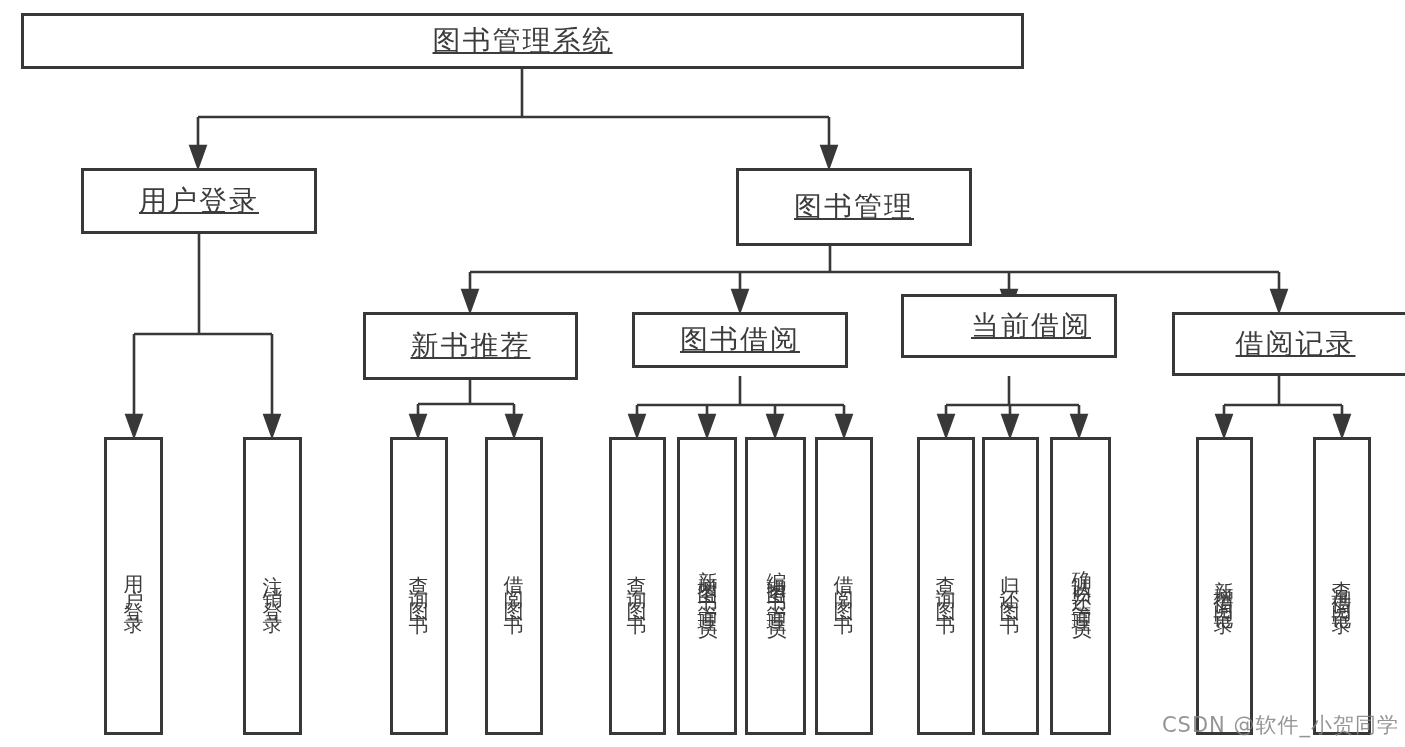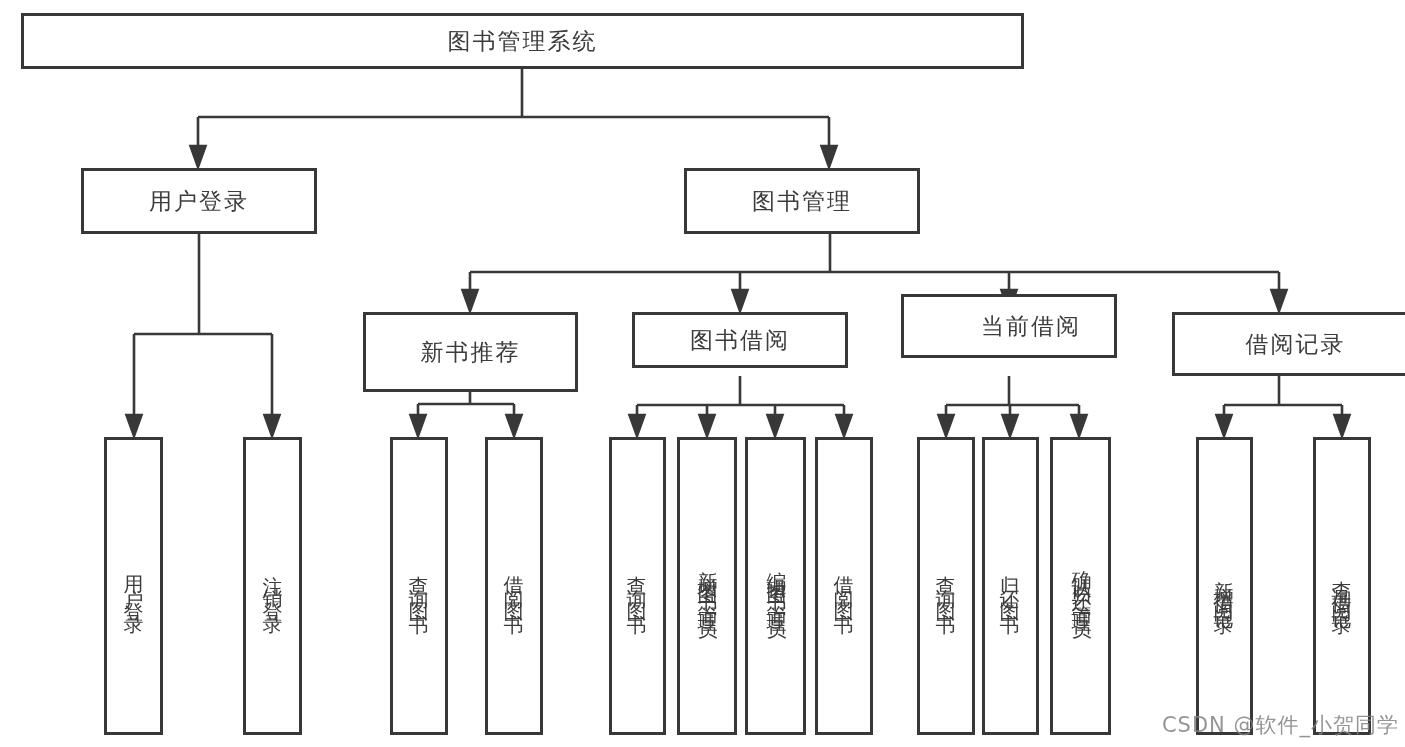"图书管理系统" .node.h { font-size: 23px -> 28px; text-decoration: none -> underline }
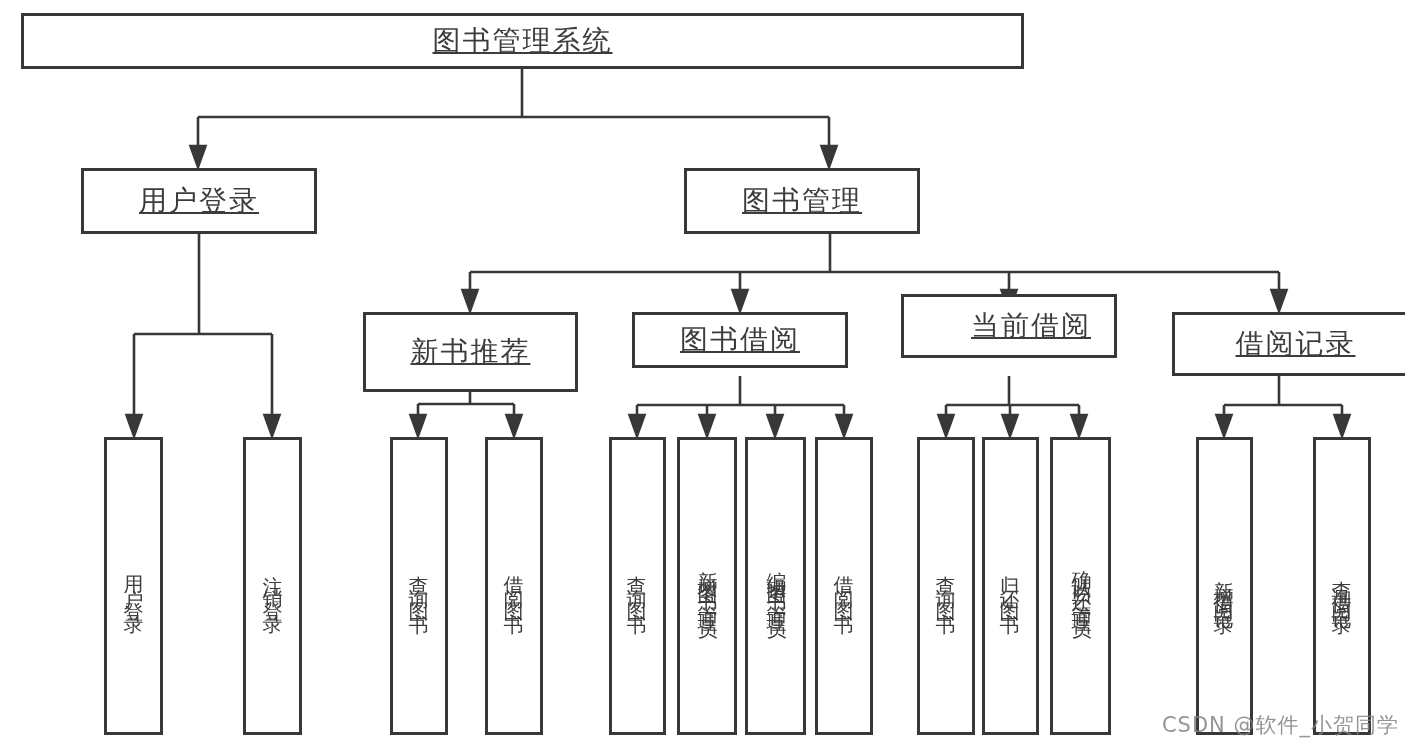"图书管理" #n-book-mgmt { height: 66px -> 78px; left: 684px -> 736px }
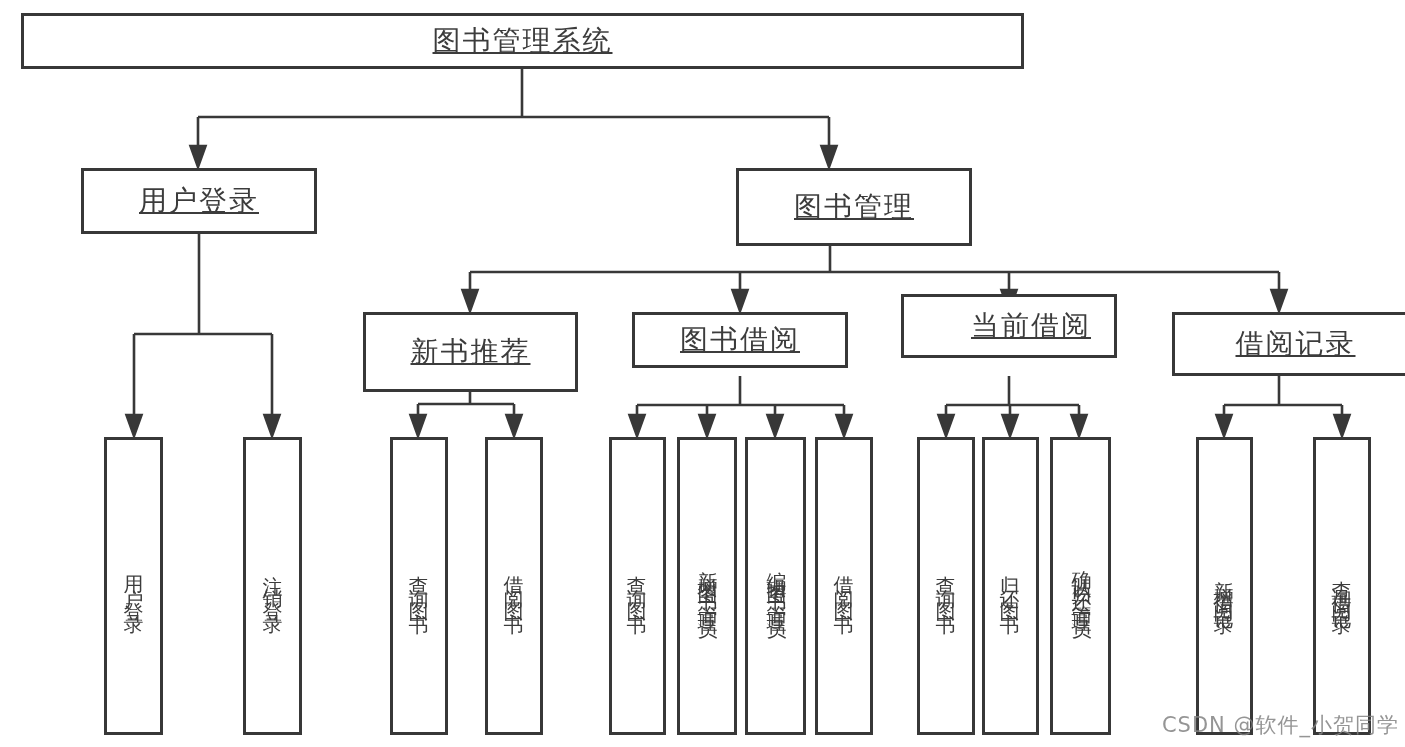"新书推荐" #n-new-rec { height: 80px -> 68px }
